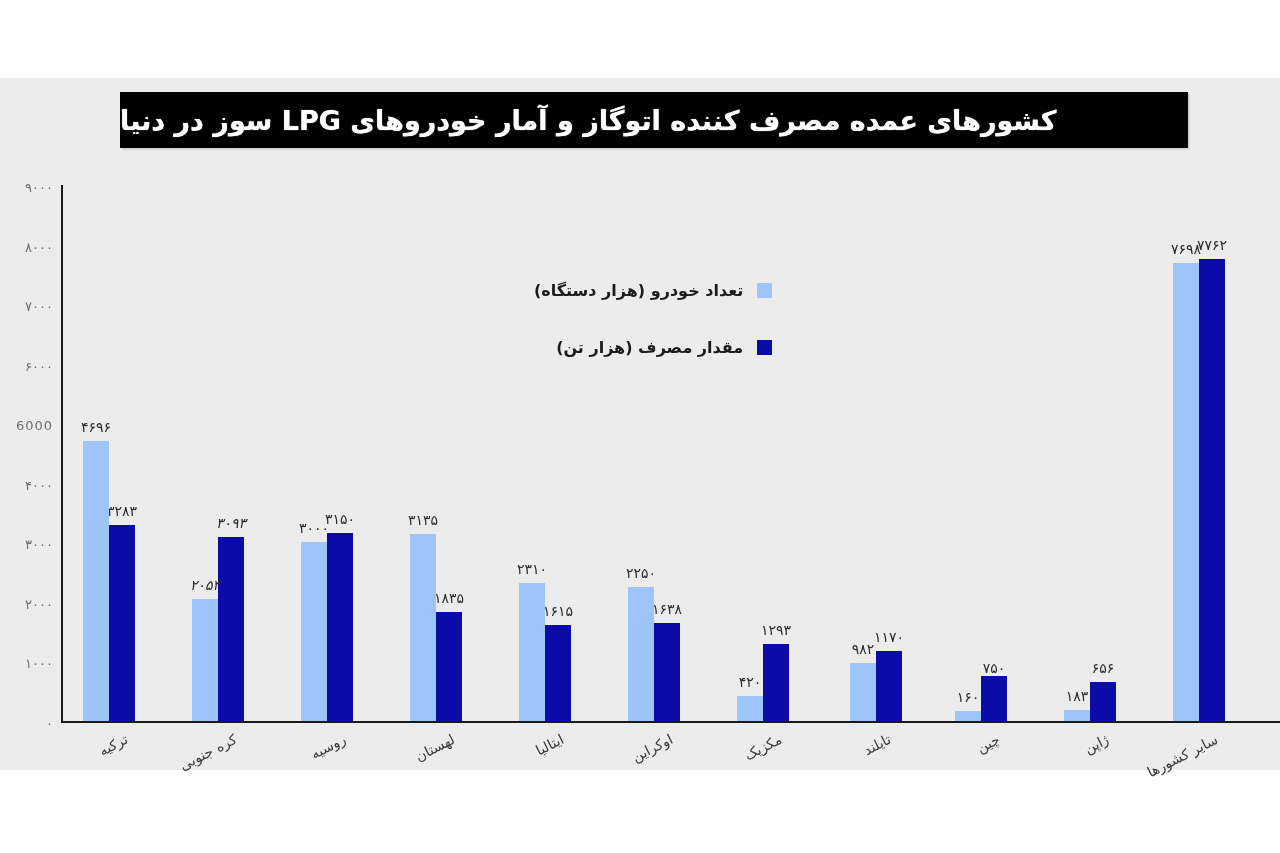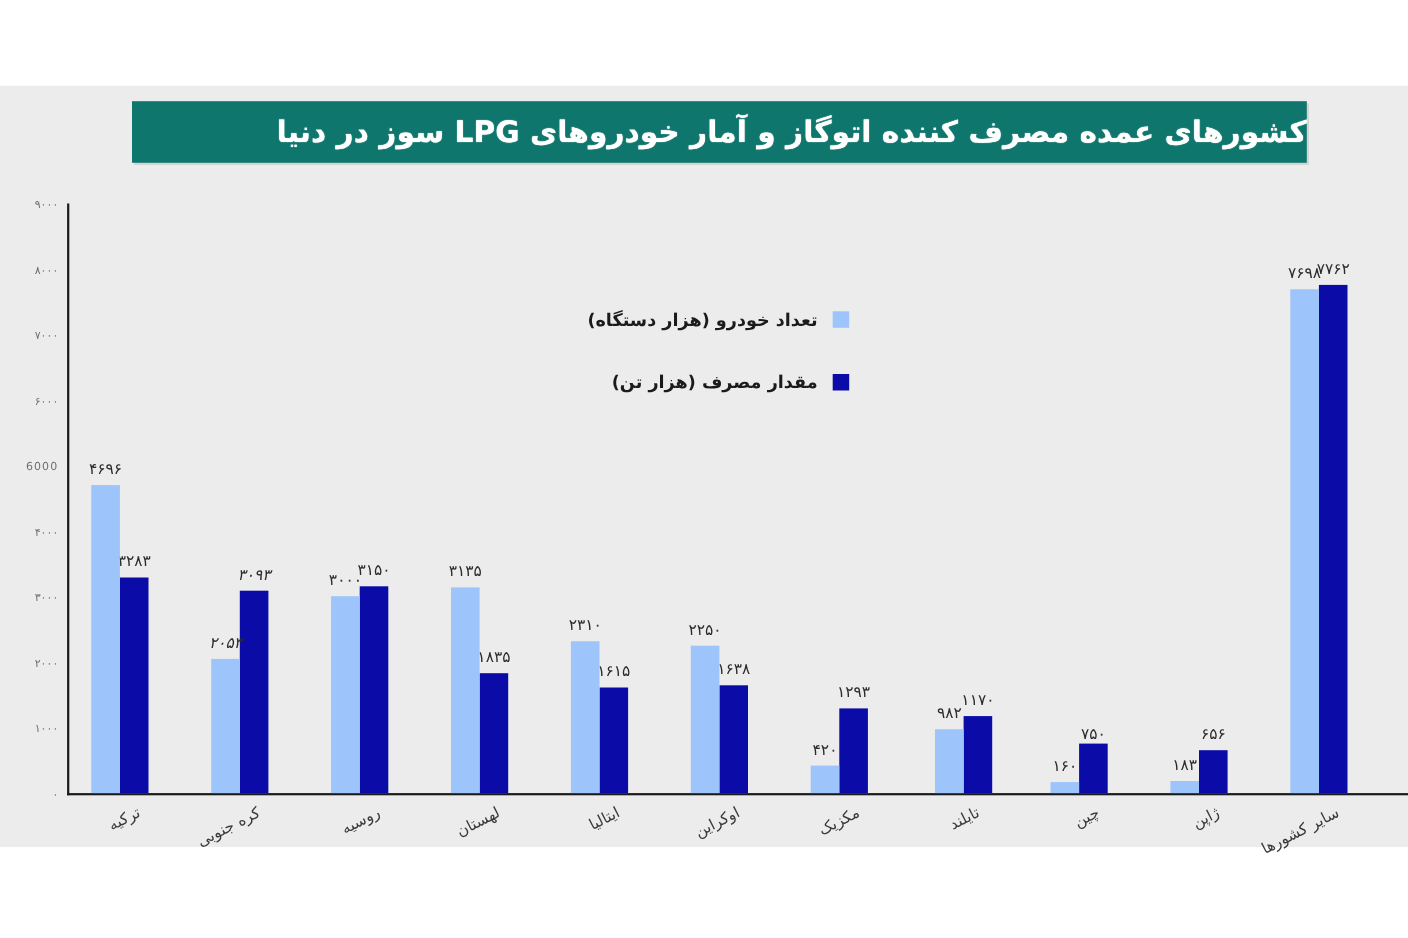"کشورهای عمده مصرف کننده اتوگاز" #title-banner { background: #0f766e -> #000000; justify-content: flex-start -> flex-end }
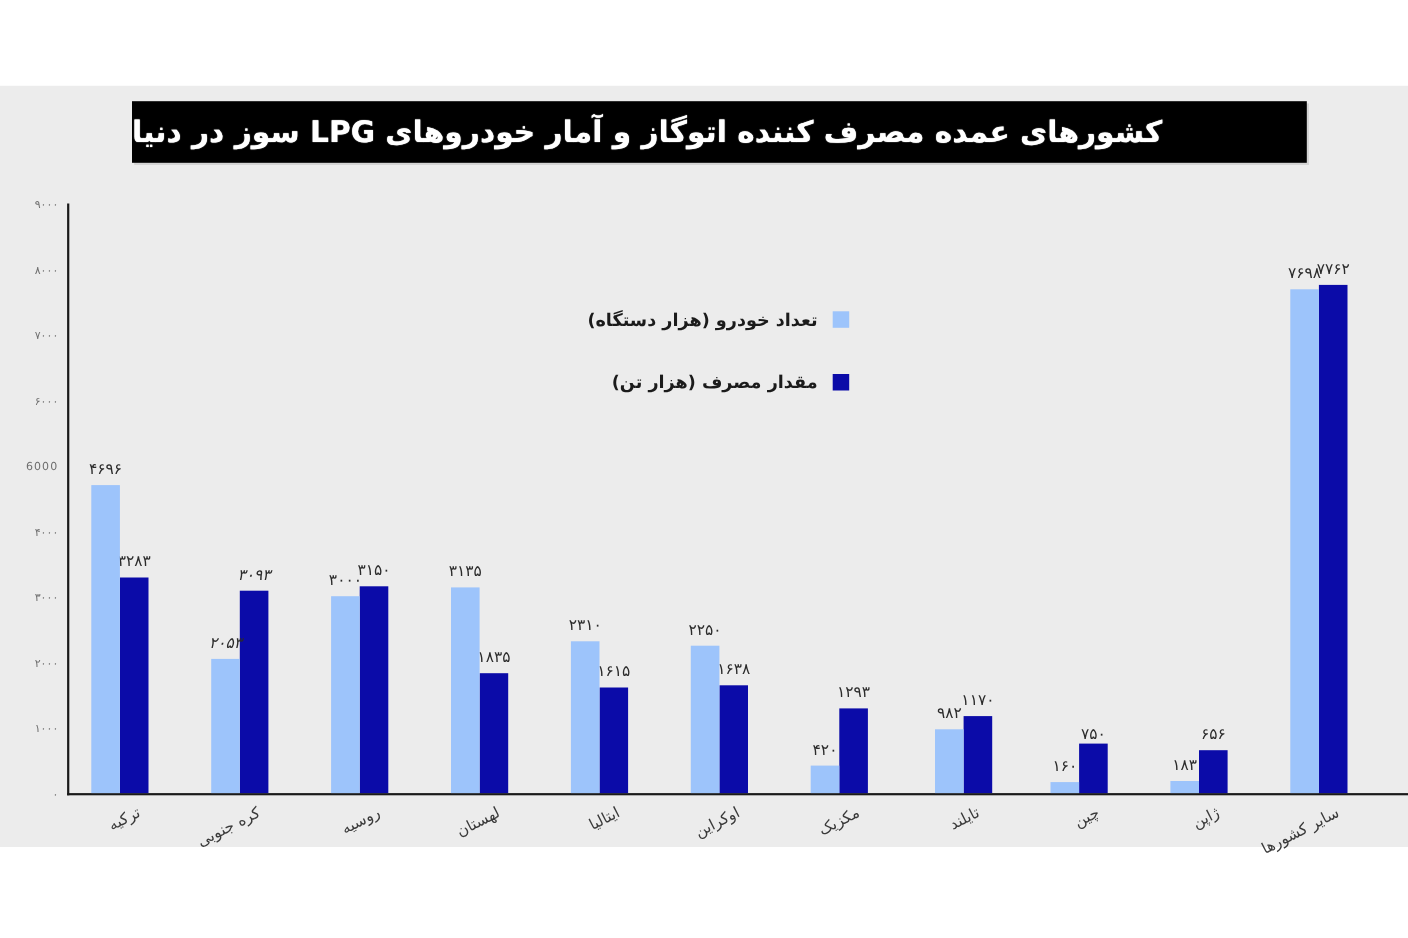"۹۰۰۰" .ytick { font-size: 10px -> 13px }
